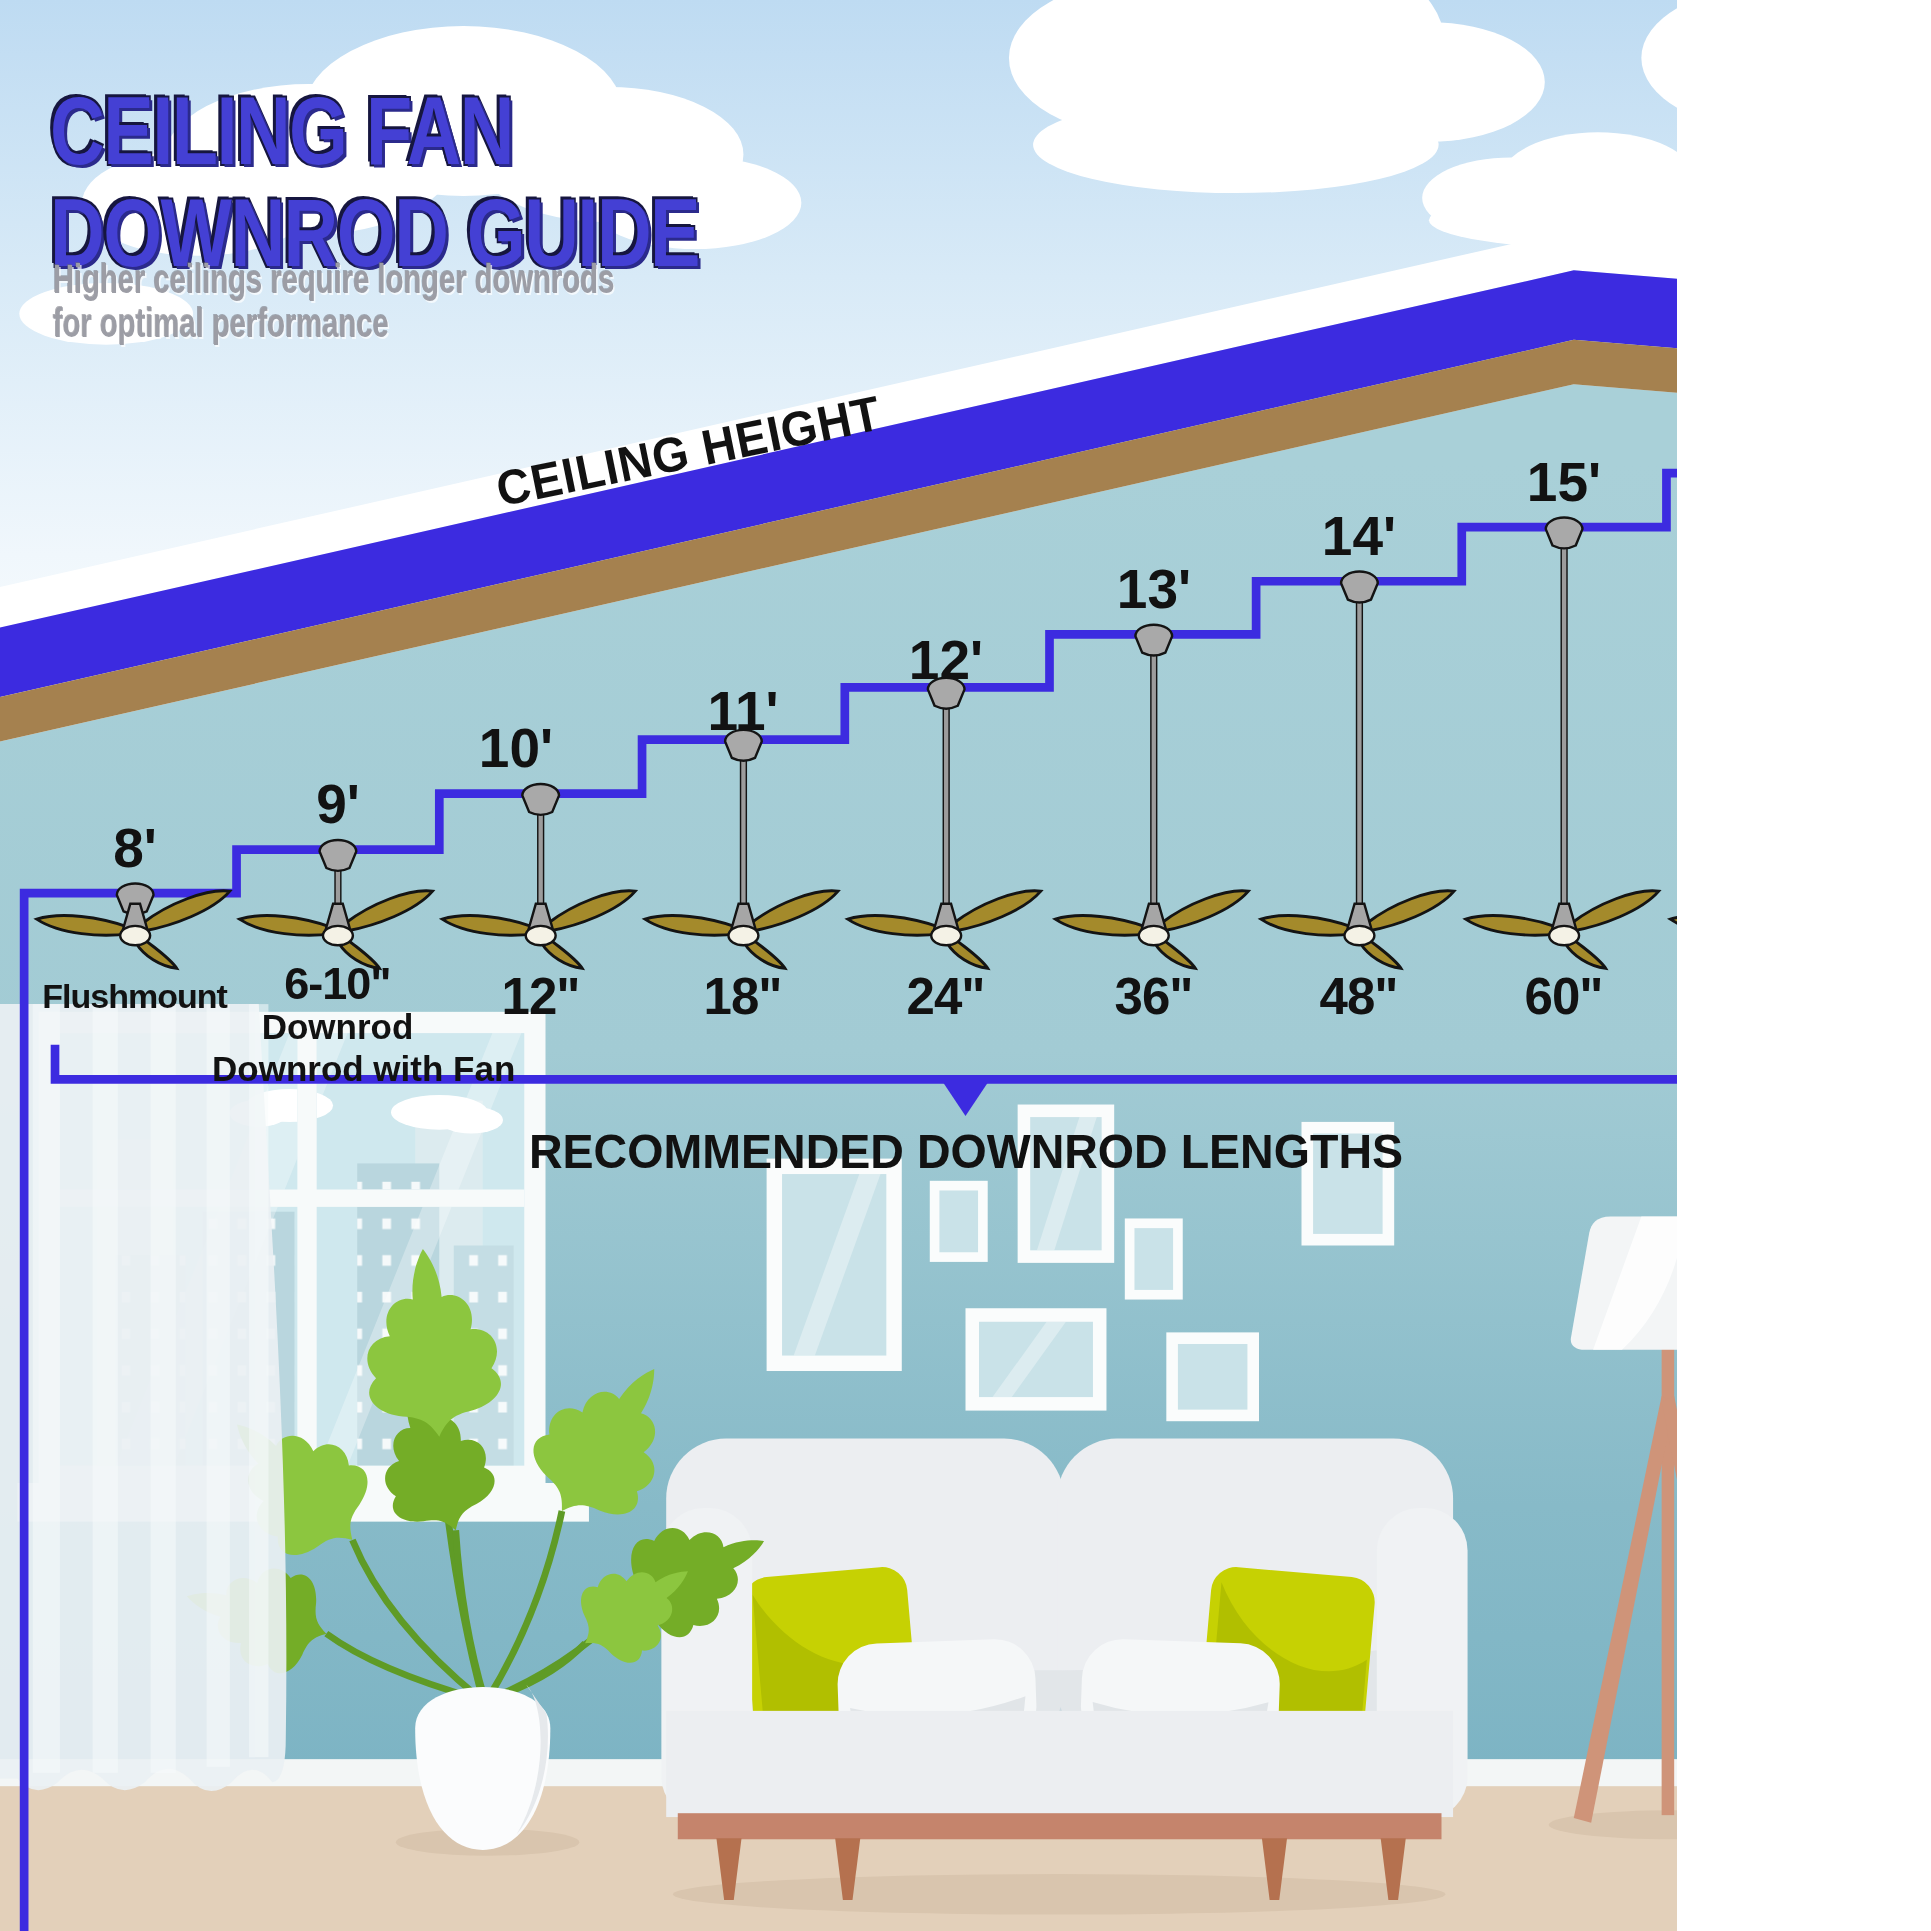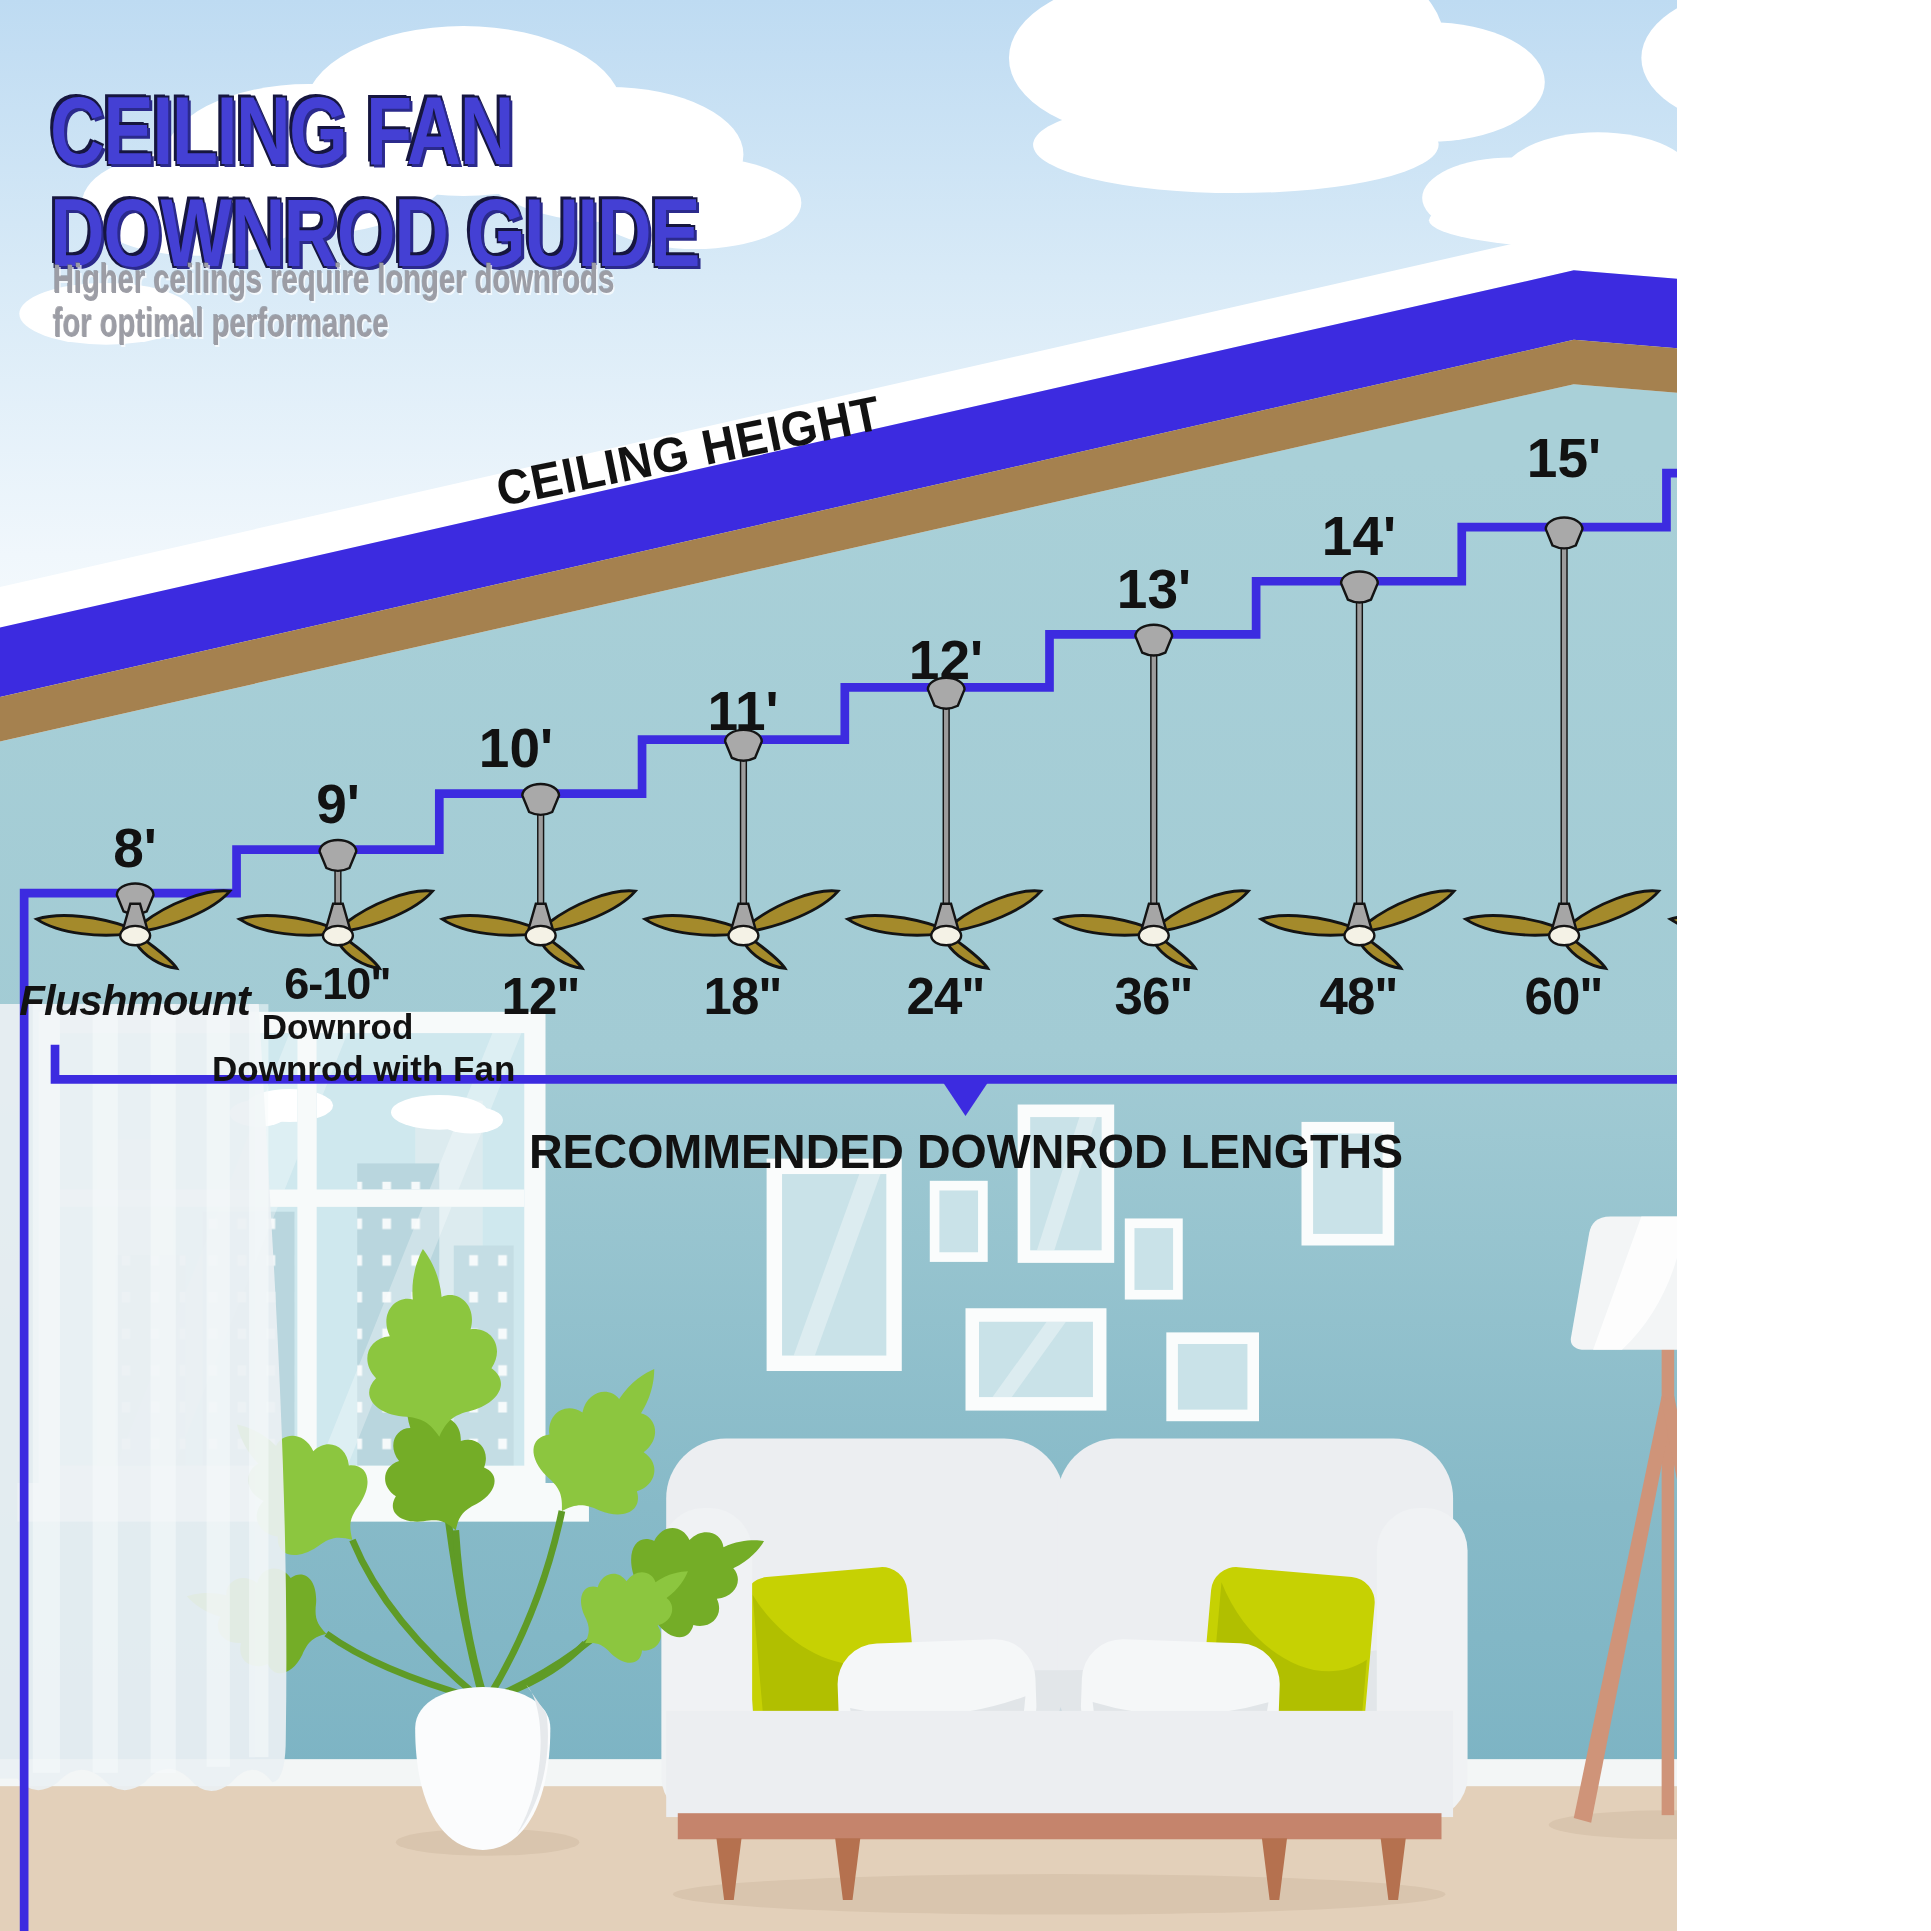"15'" div.lbl { top: 426px -> 450px }
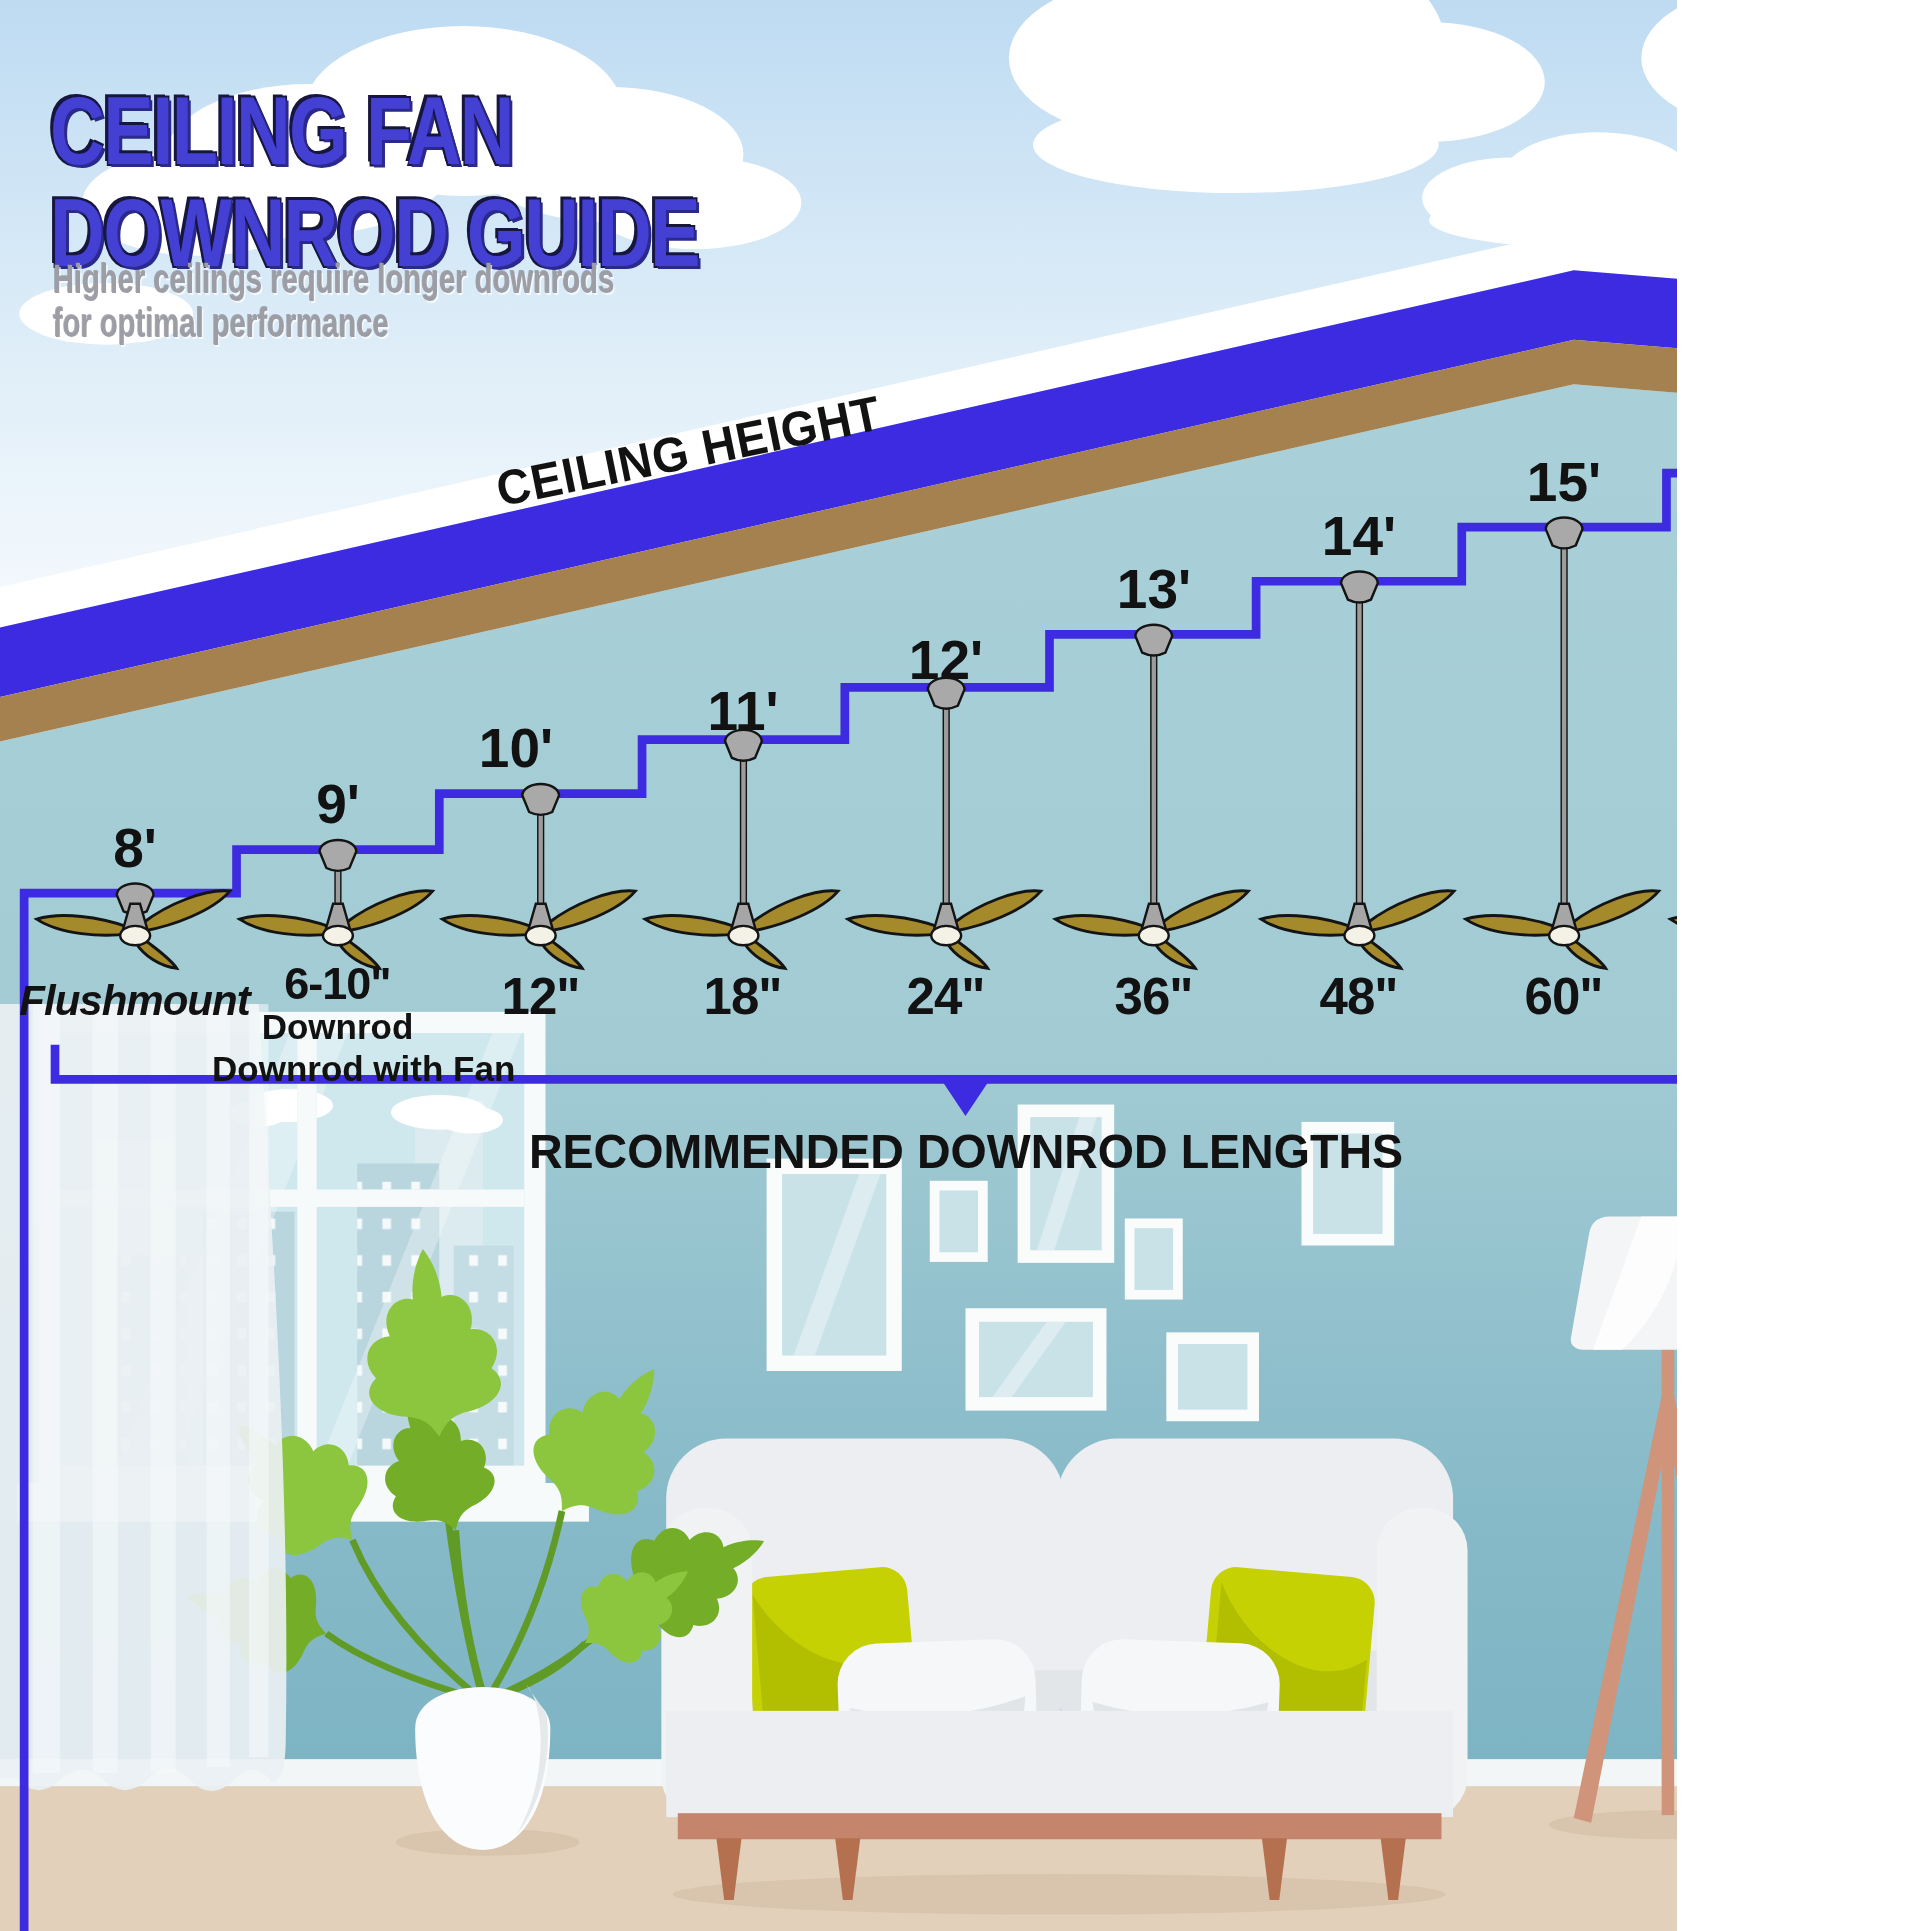"Flushmount" .d-label.flush { font-size: 42px -> 34px; font-style: italic -> none }
